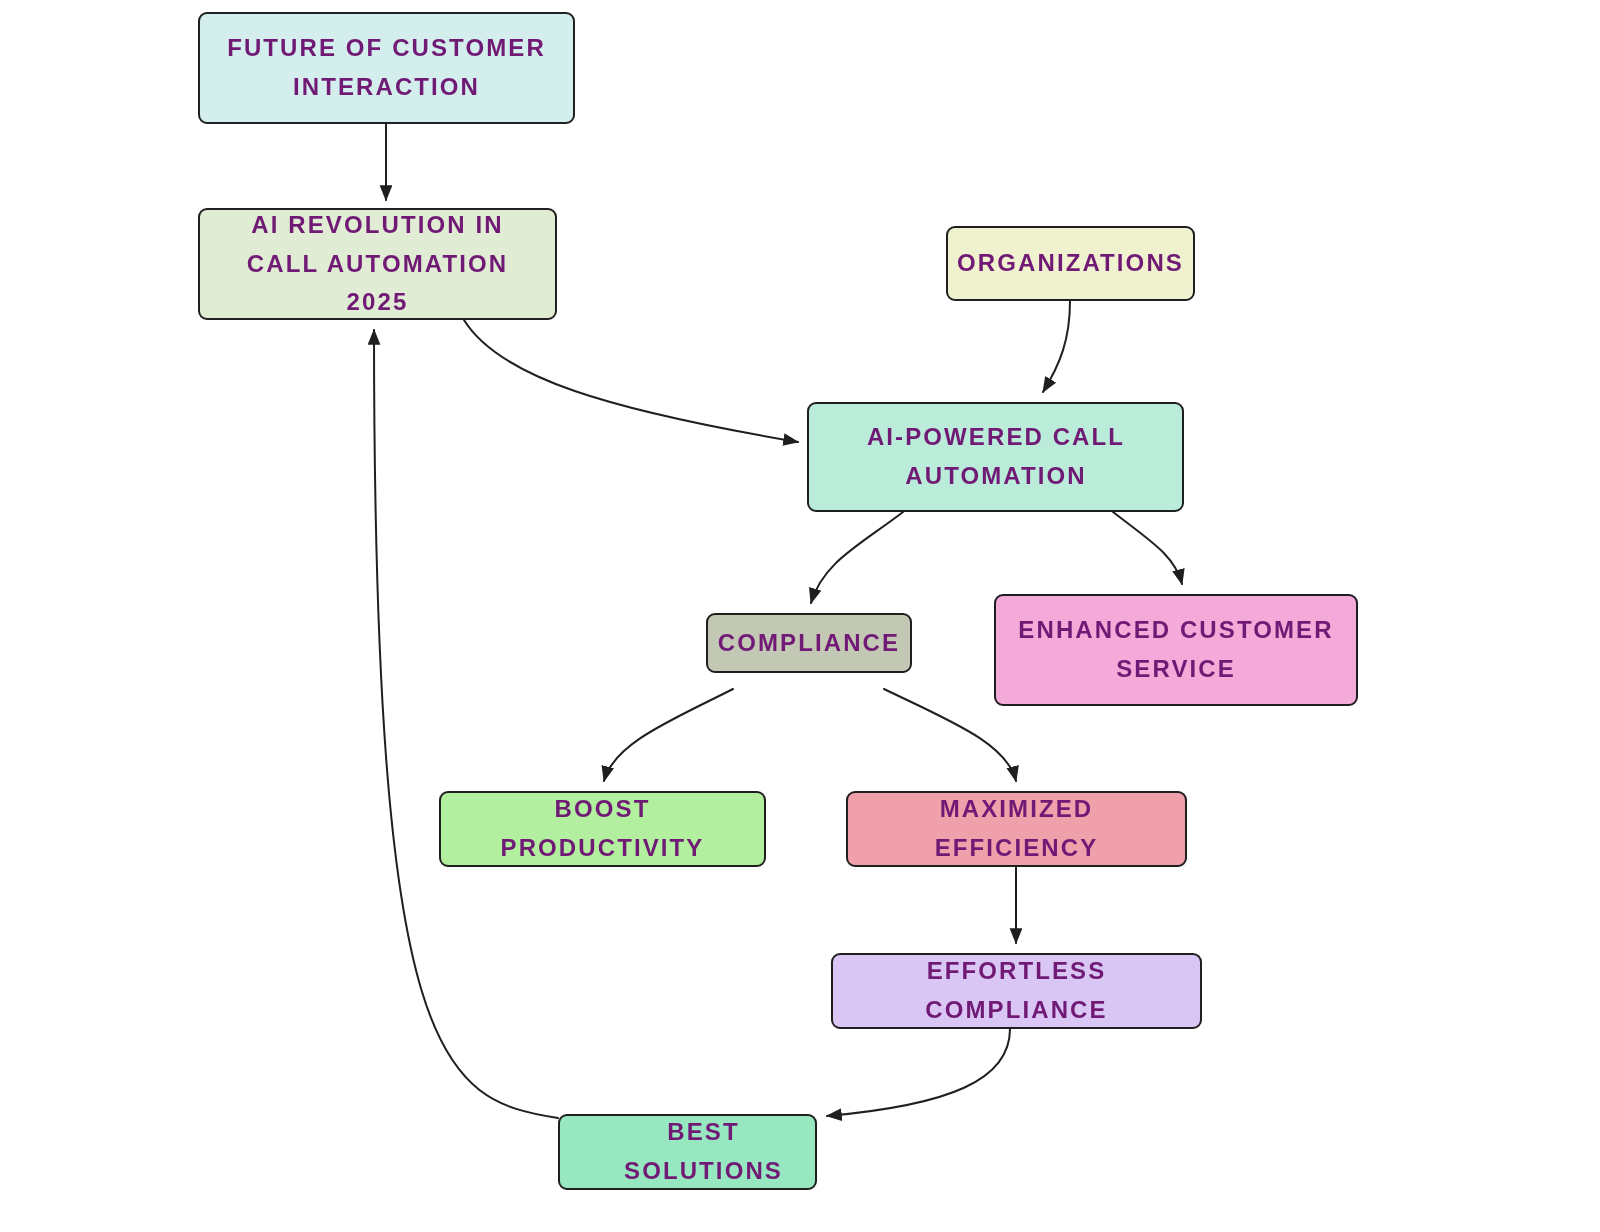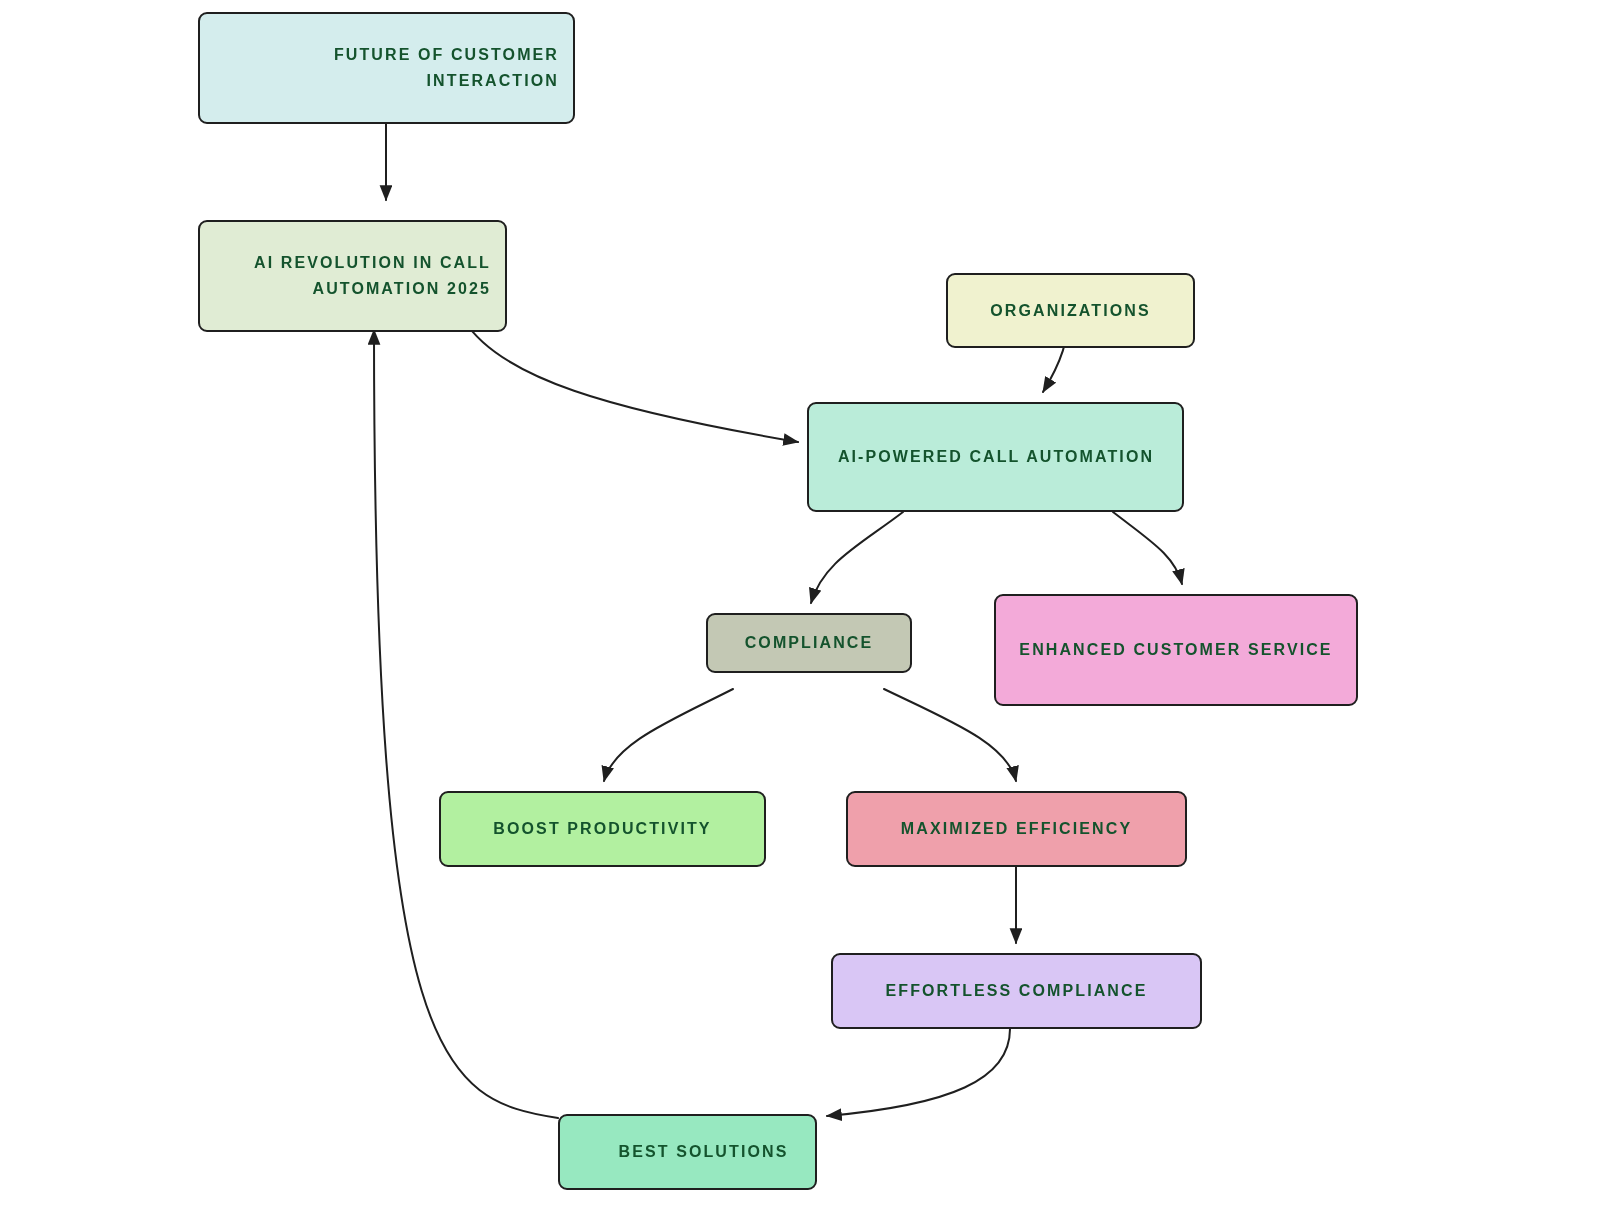"FUTURE OF CUSTOMER INTERACTION" .node-label { color: #14532d -> #701a75; font-size: 16px -> 24px; text-align: right -> none }
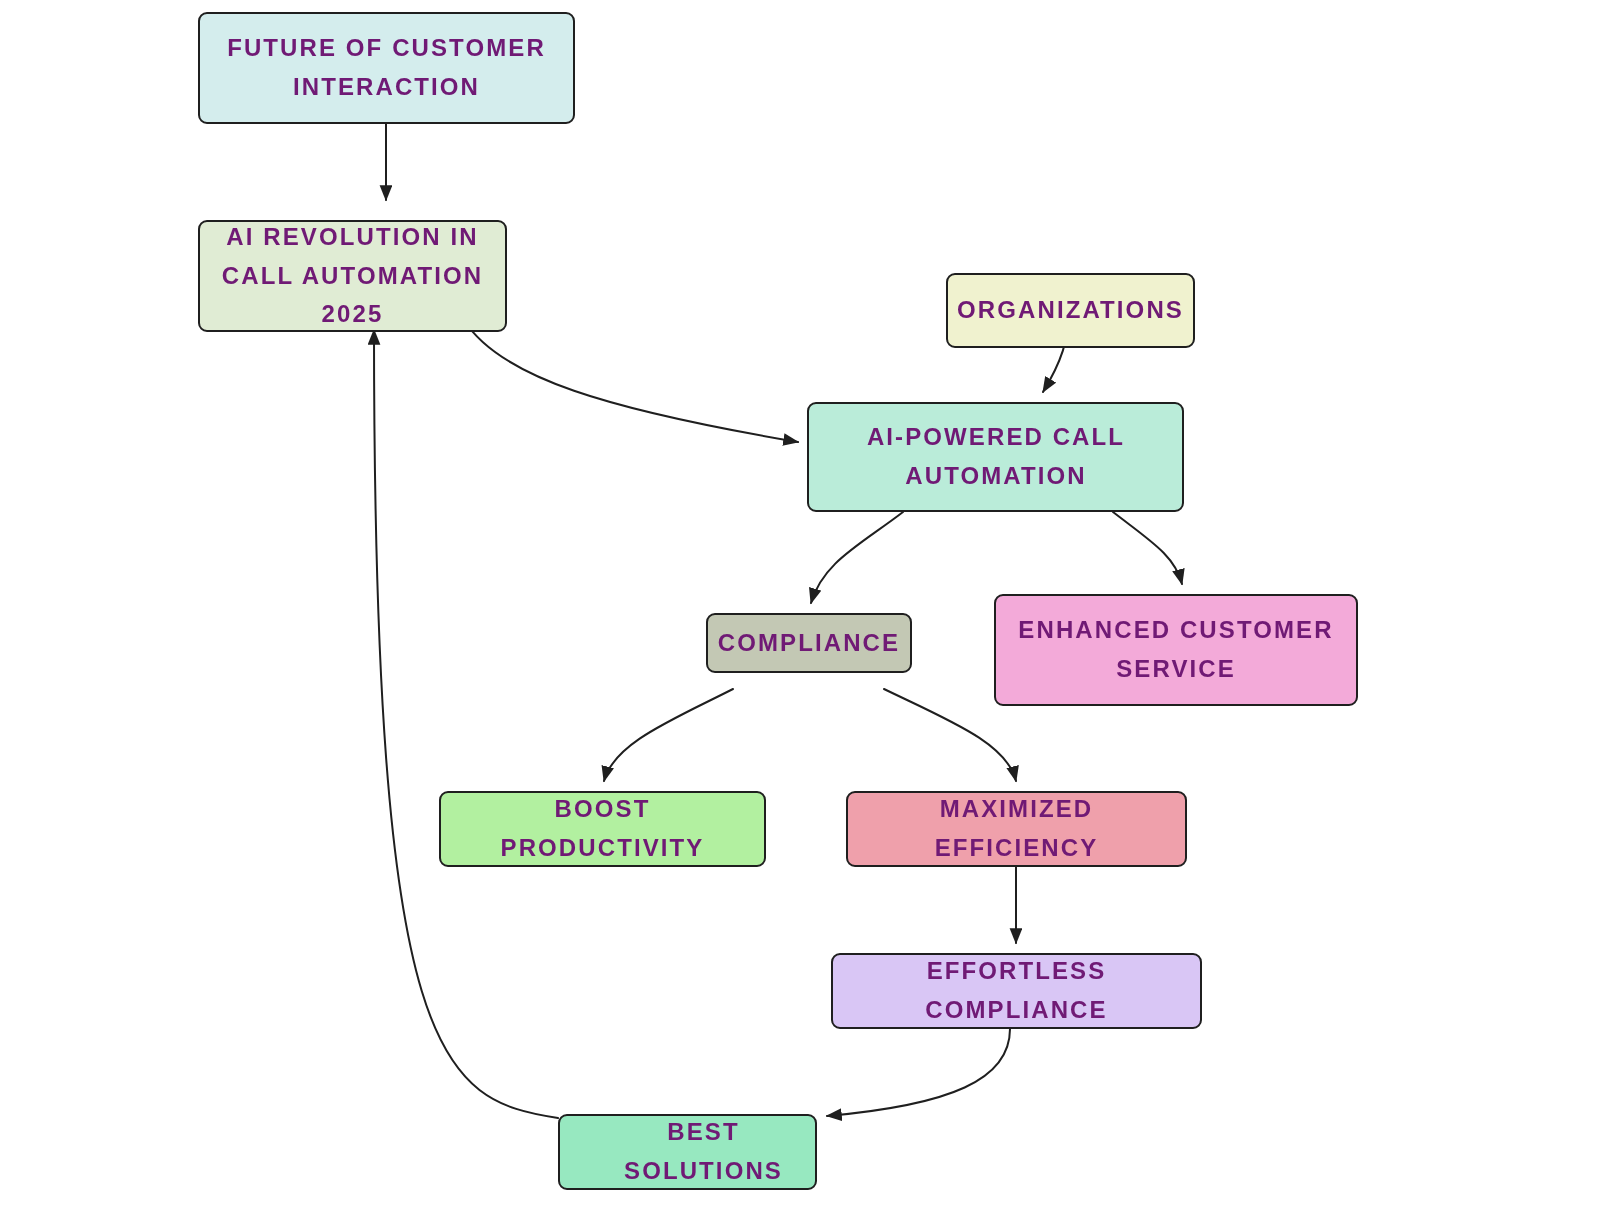"AI REVOLUTION IN CALL AUTOMATION" div.node { margin-top: 12px -> none; width: 309px -> 359px }
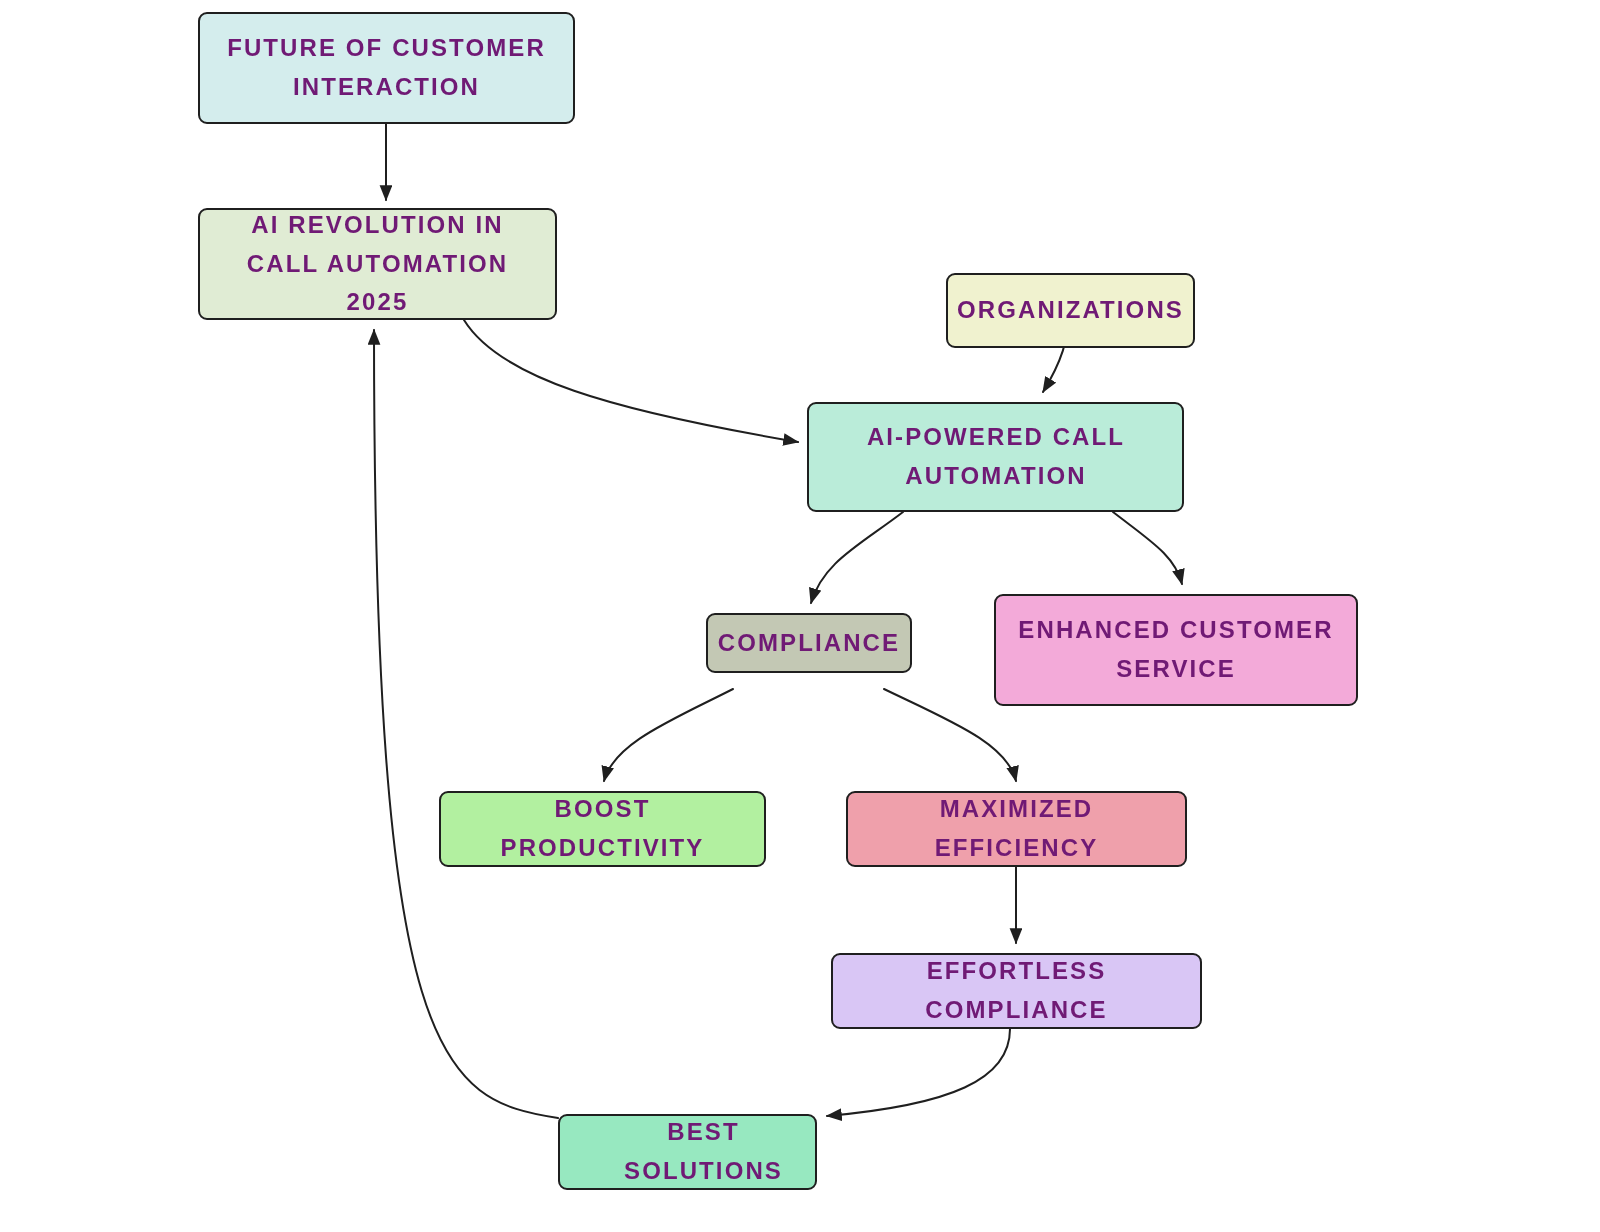"ORGANIZATIONS" div.node { margin-top: 47px -> none }
